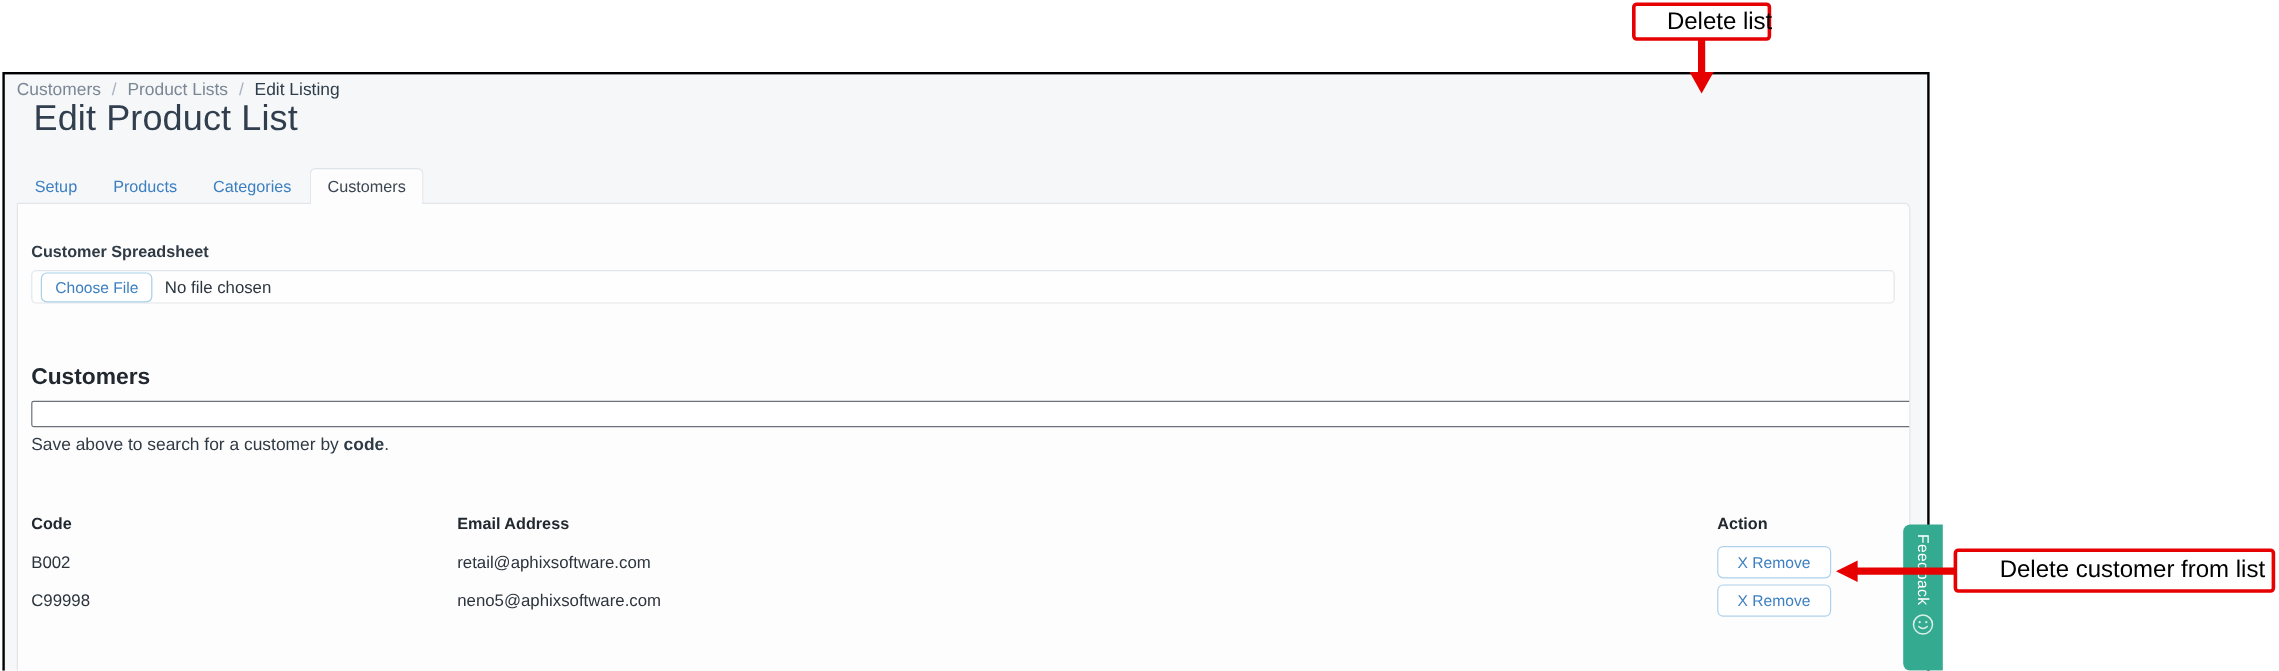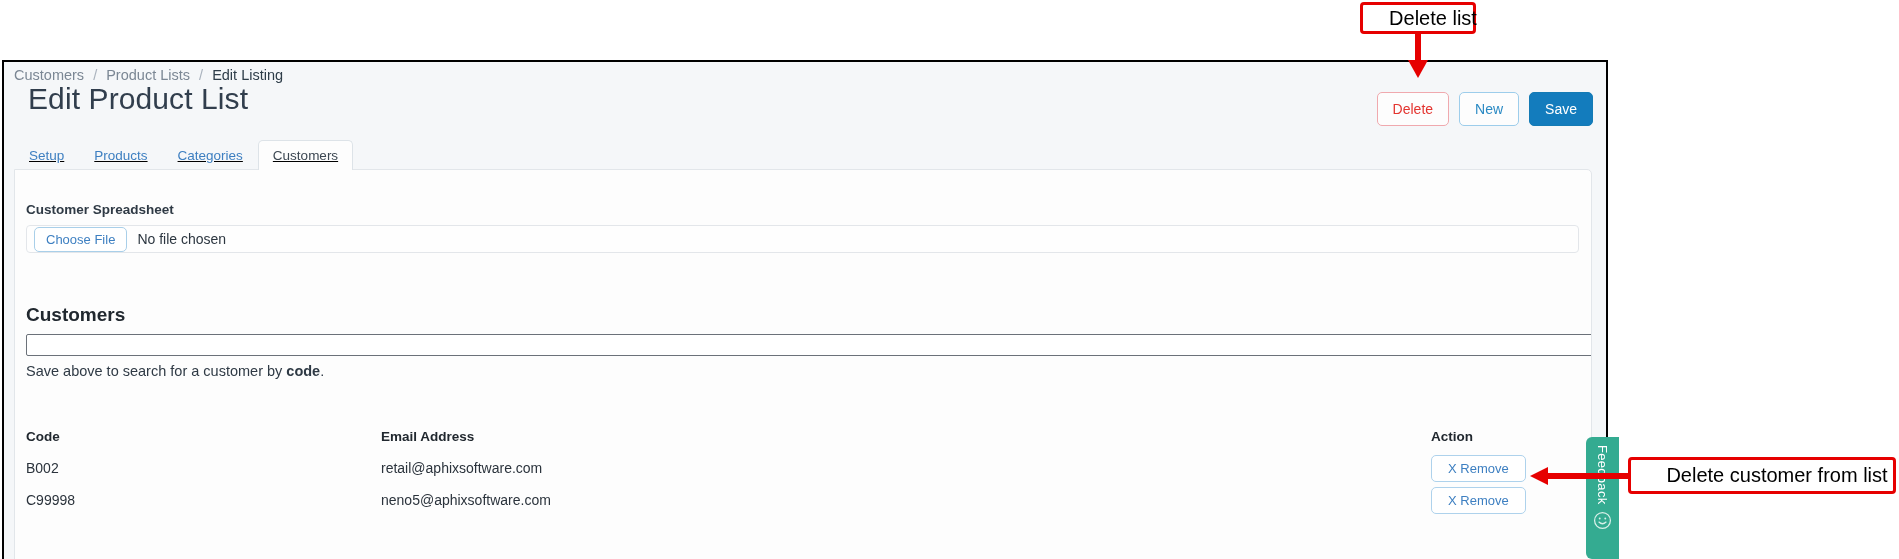"Delete" div.header-actions { html: <div> <button>Delete</button> <button>New</button> <button>Save</button> </div> -> none }
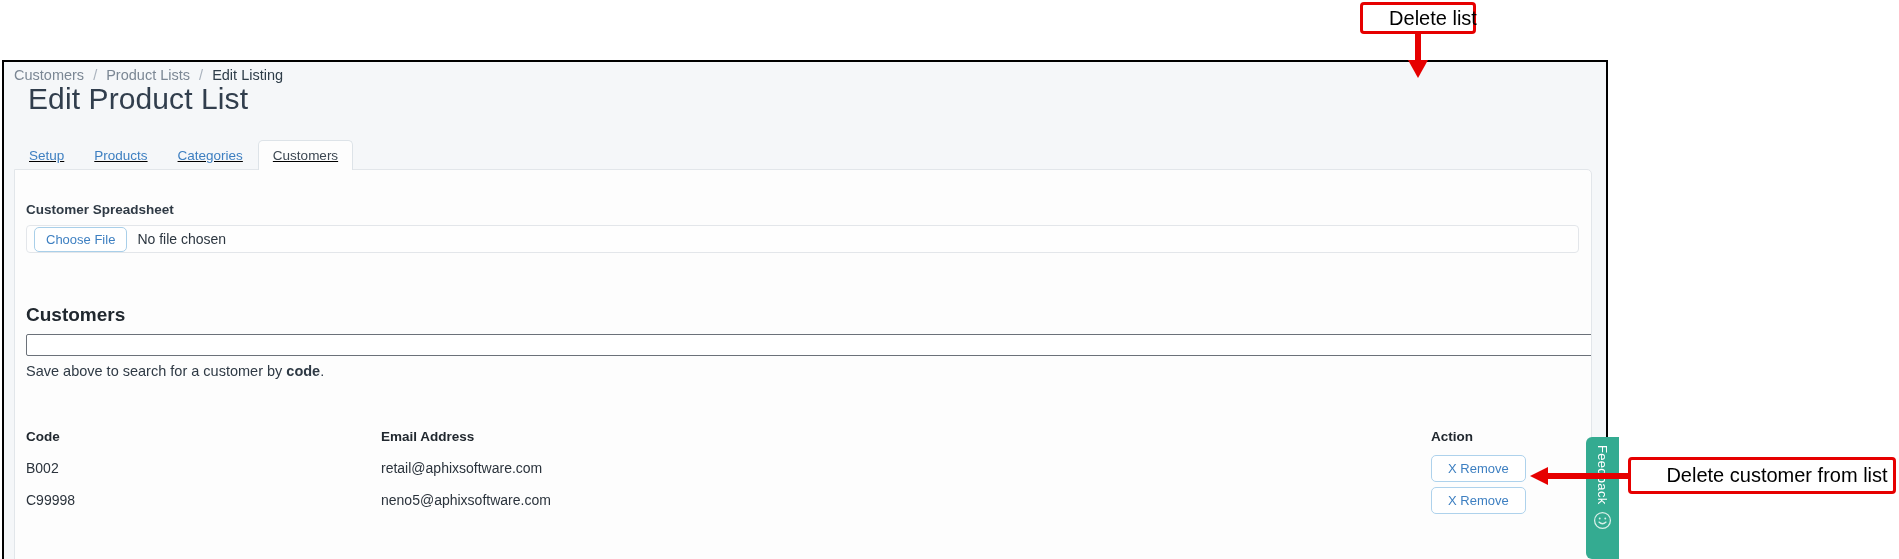"Setup" .tabs { text-decoration: underline -> none }
